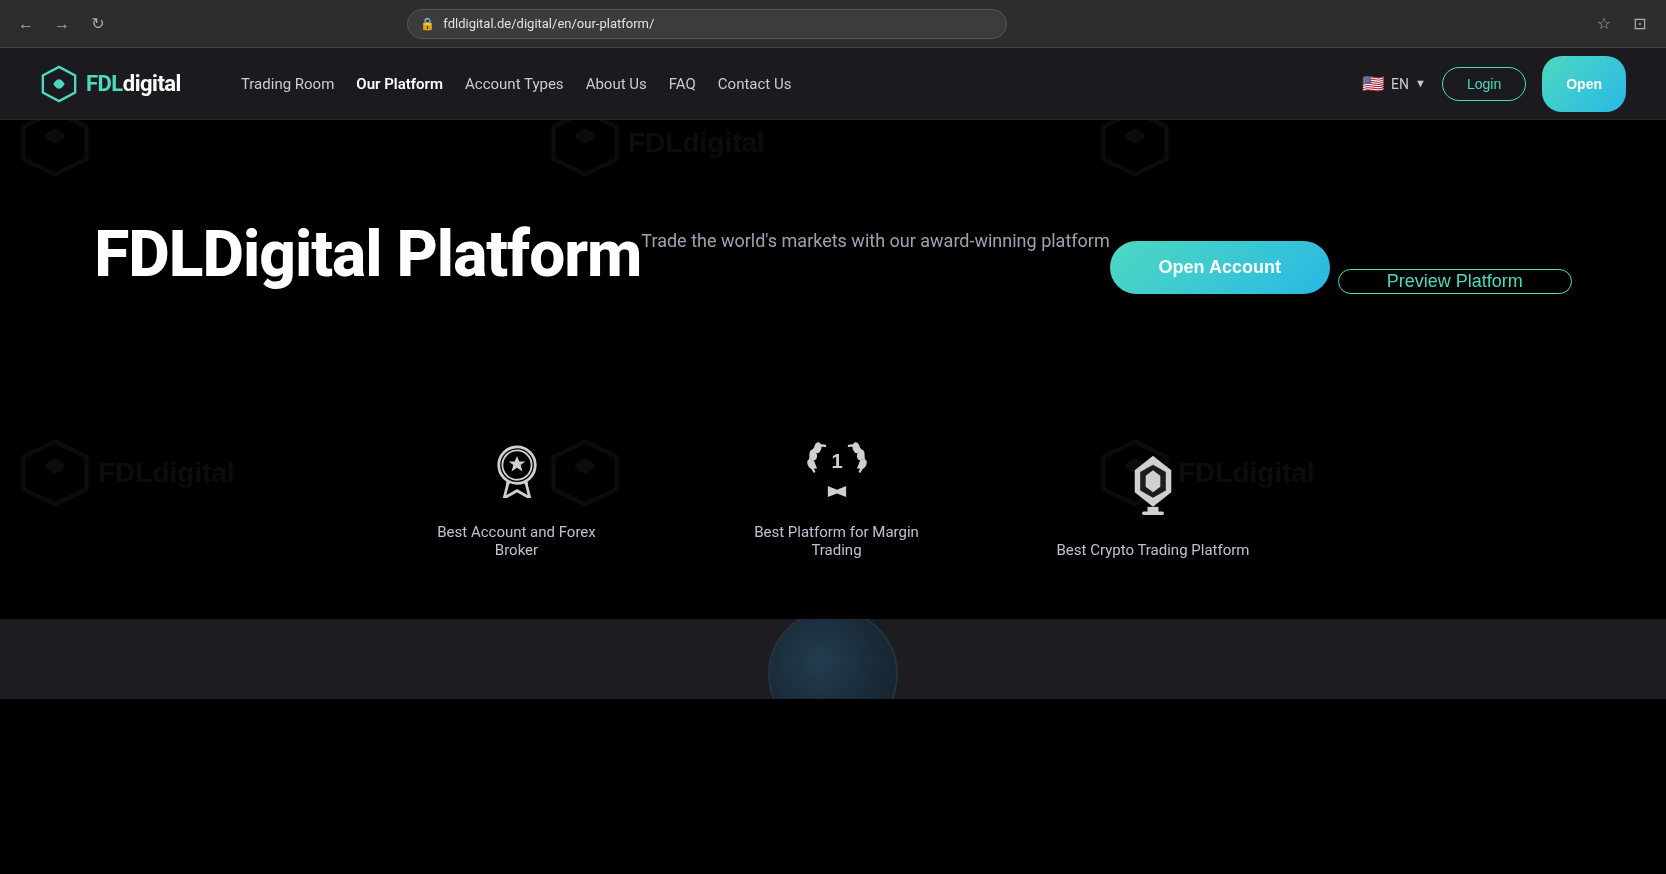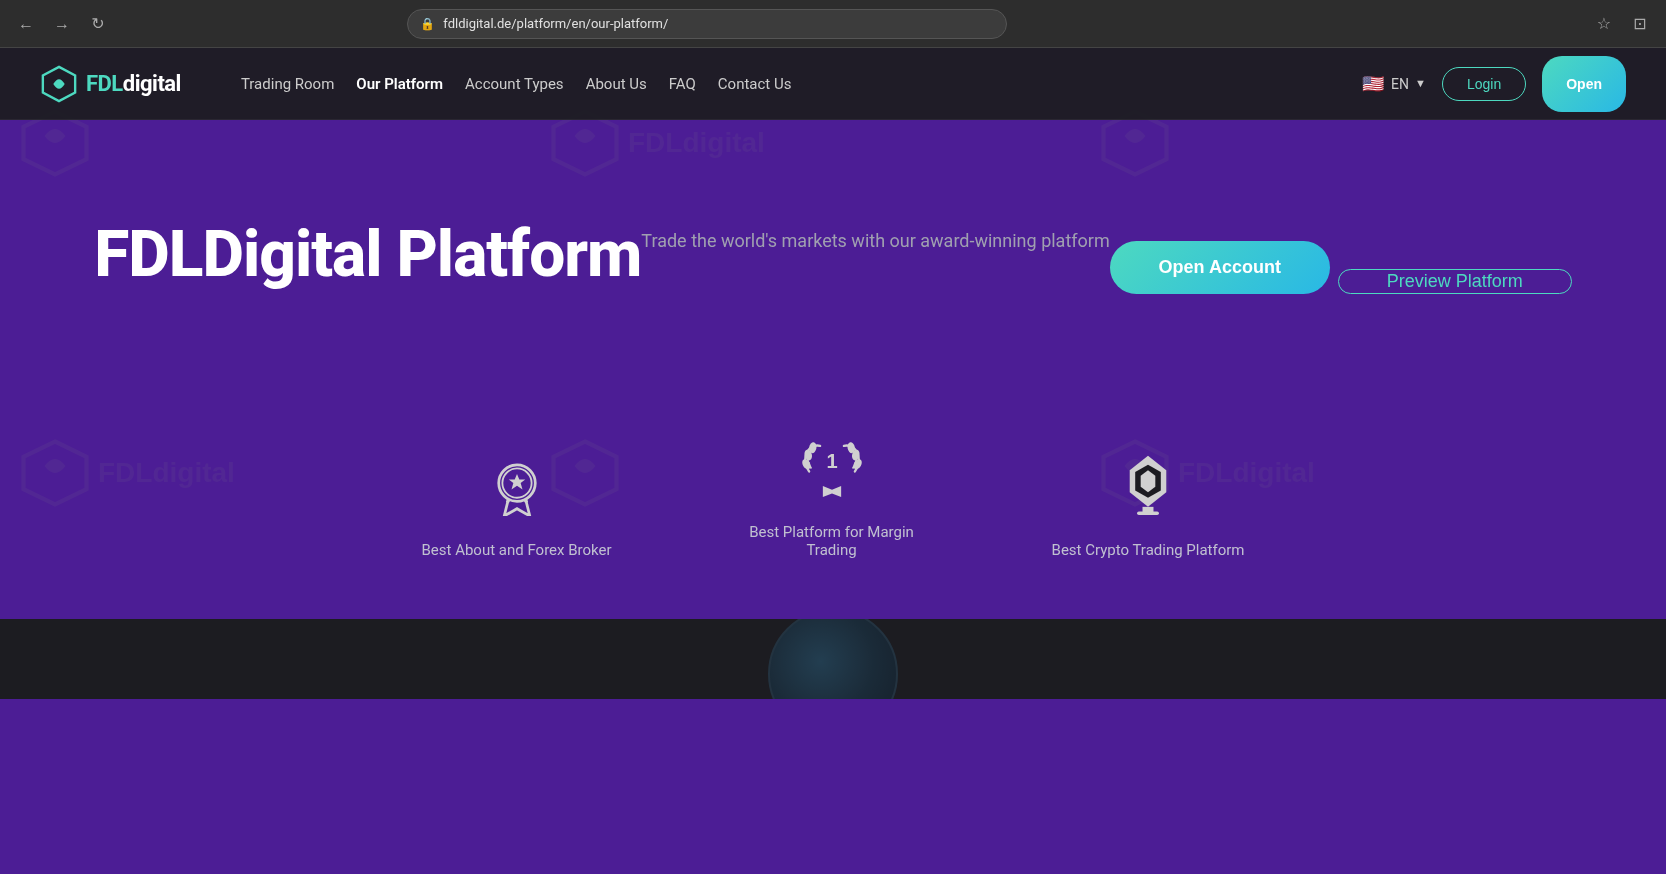"fdldigital.de/platform/en/our-platform/" span.address-text { text: fdldigital.de/platform/en/our-platform/ -> fdldigital.de/digital/en/our-platform/ }
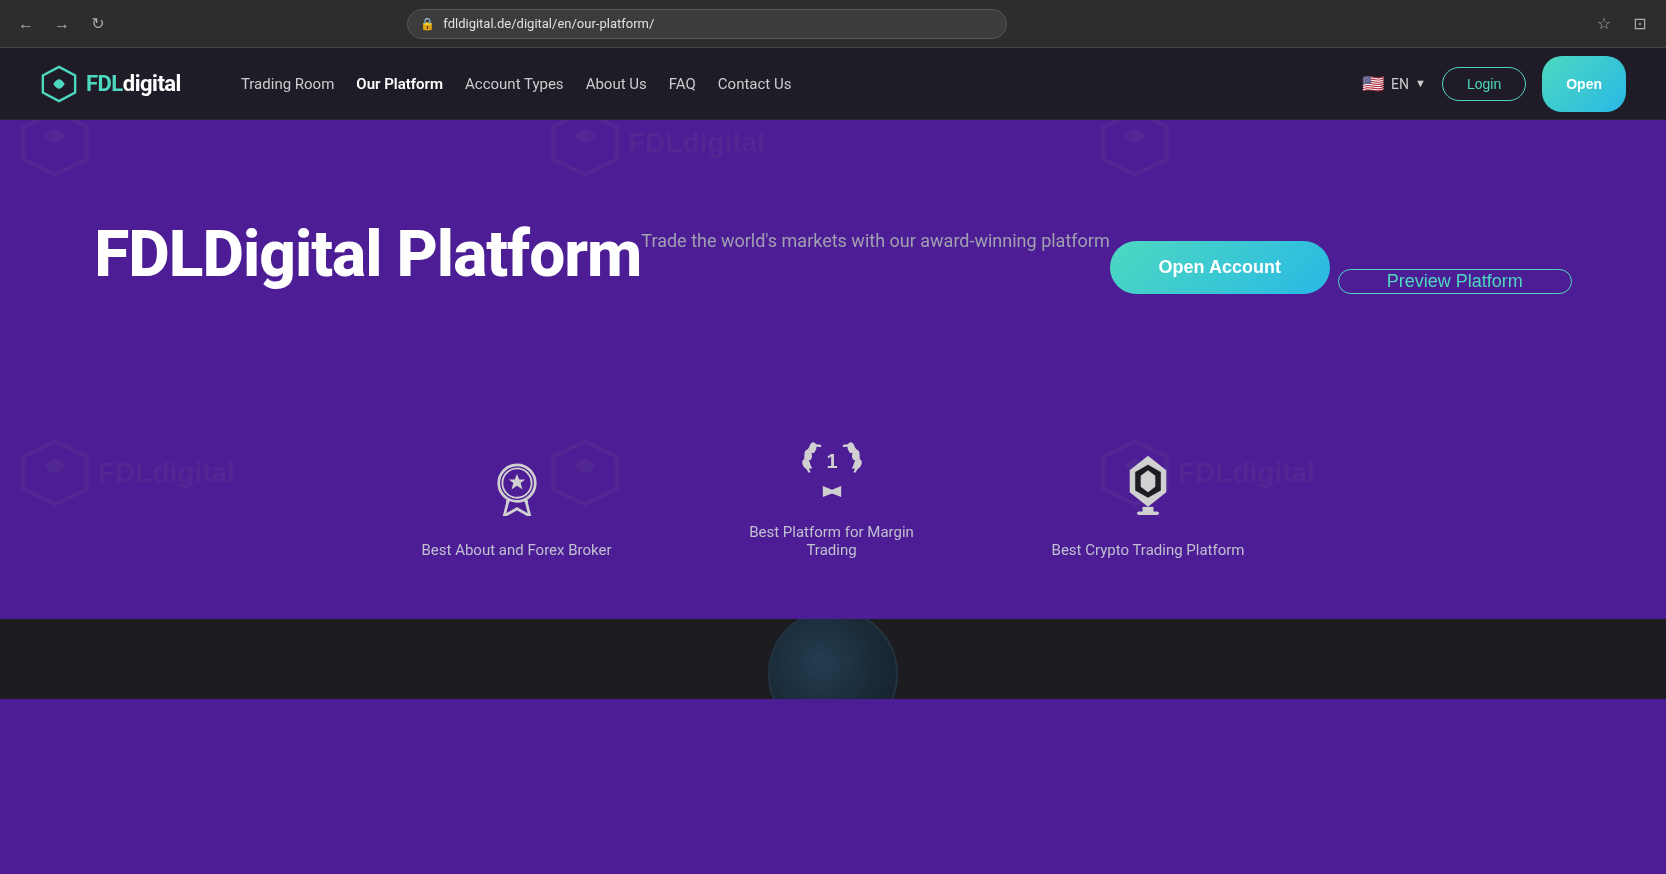"FDLdigital" .site-wrapper { background: #4c1d95 -> #000000 }
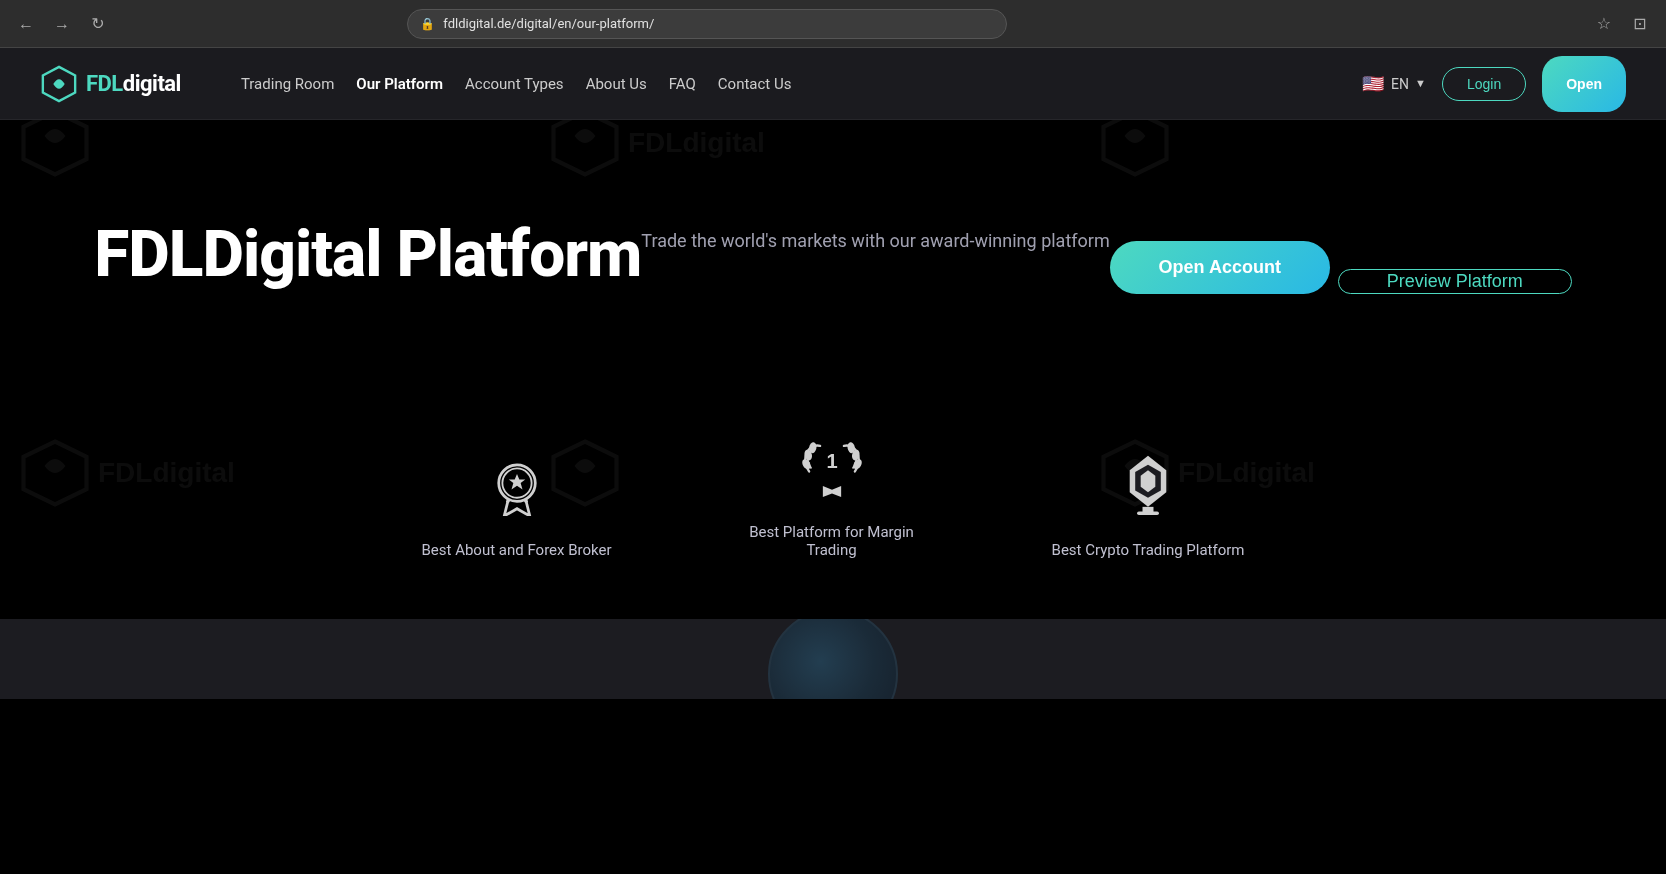"Best About and Forex Broker" span.award-text { text: About -> Account }
